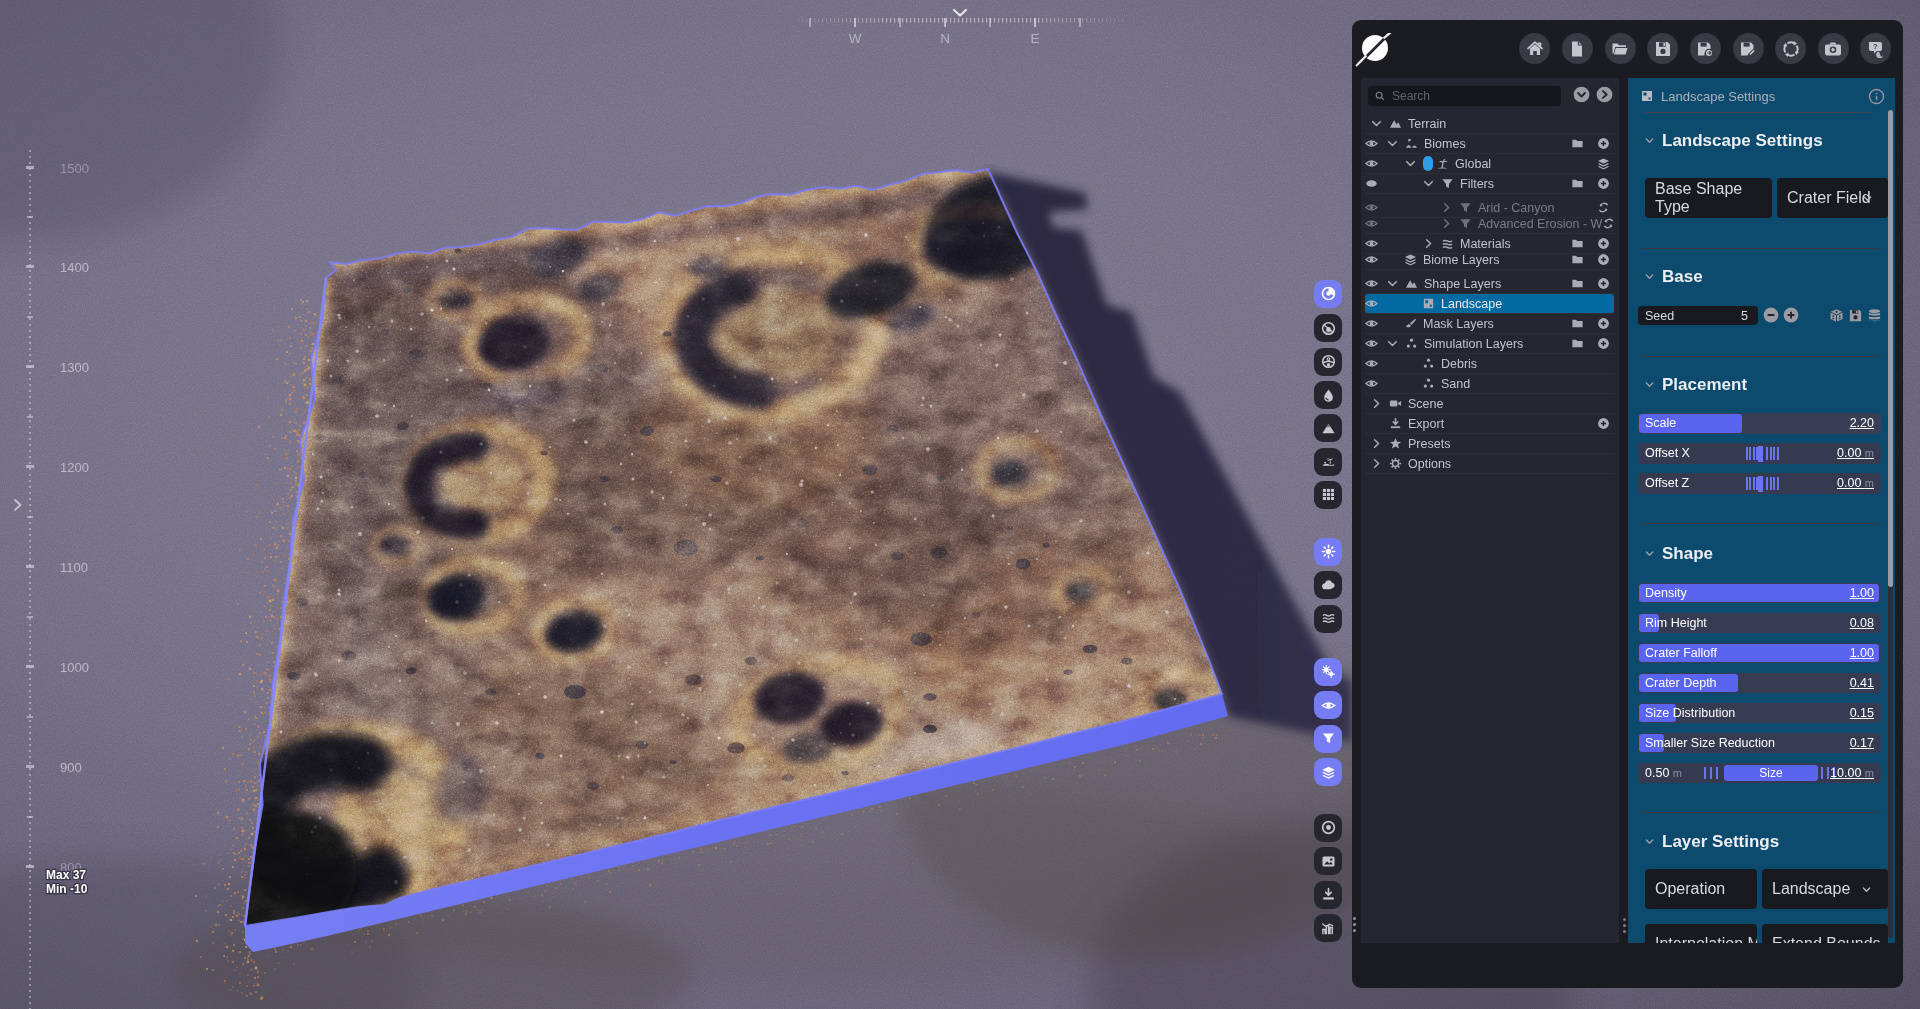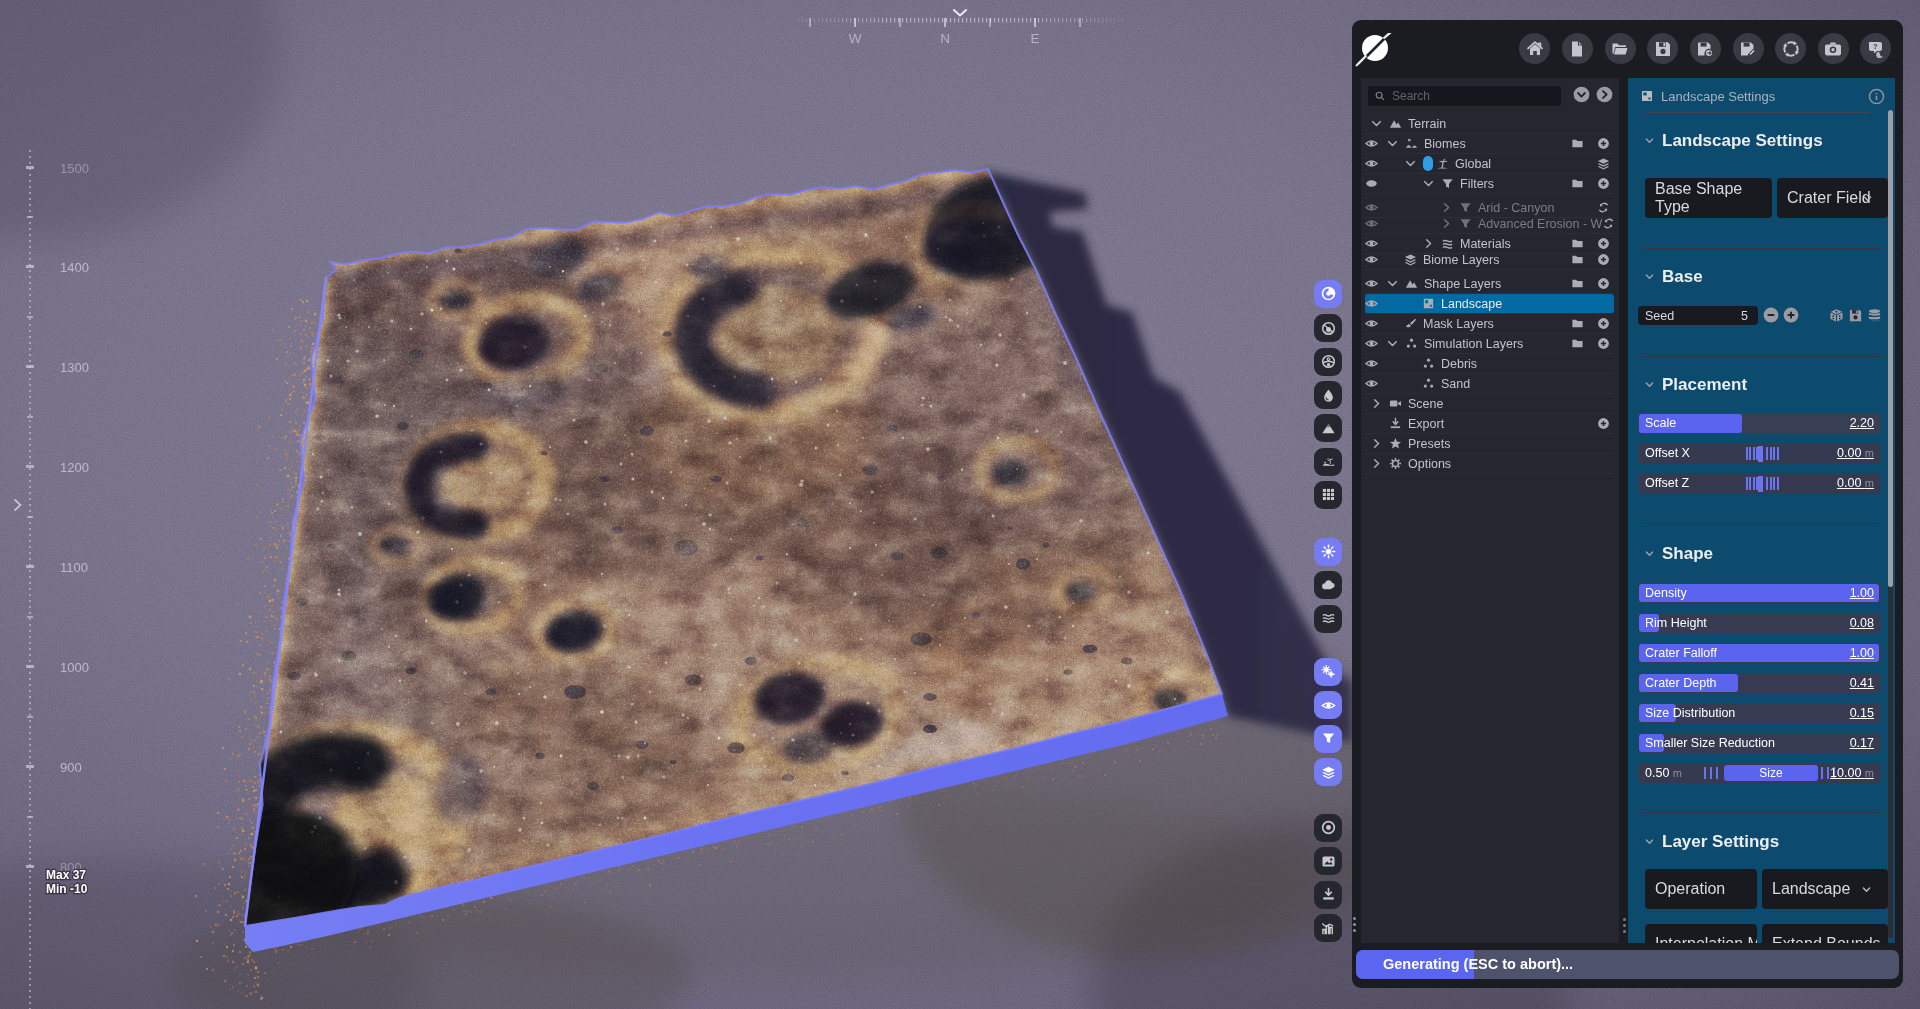"Generating (ESC to abort)..." div { html: <div> <div></div> <div>Generating (ESC to abort)...</div> </div> -> none }
